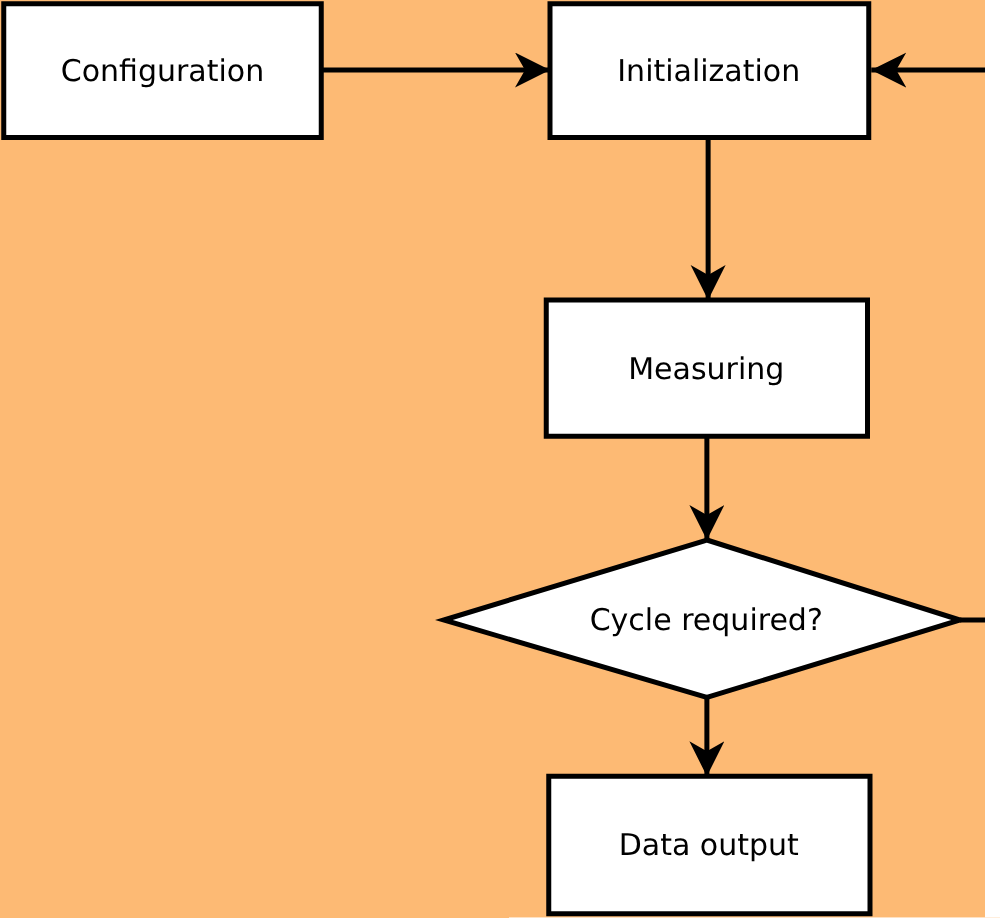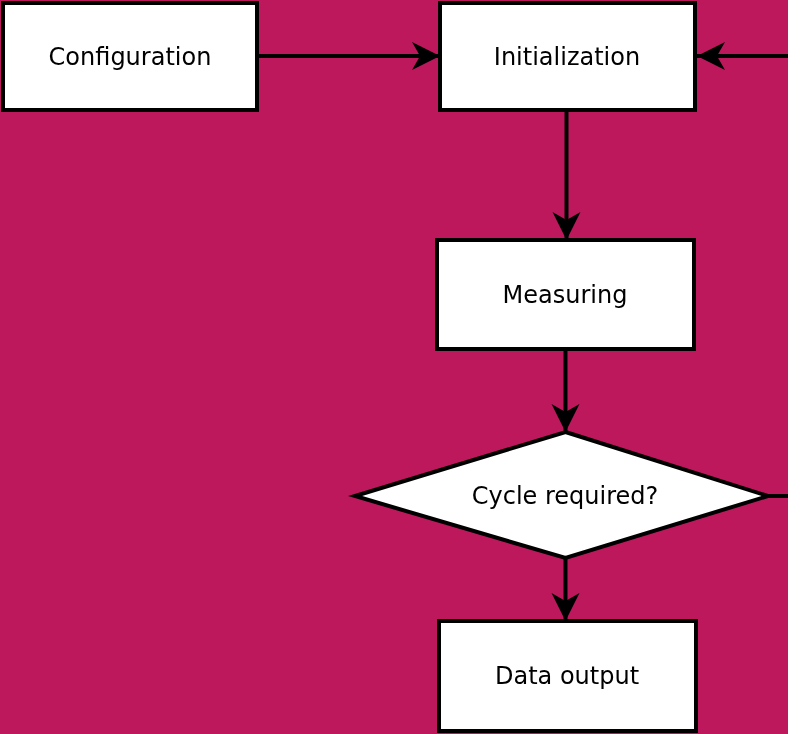"Configuration" .stage { background: #be185d -> #fdba74 }
